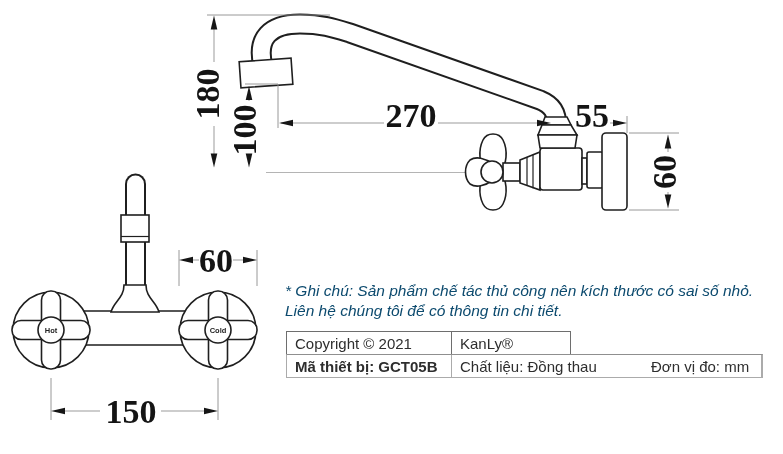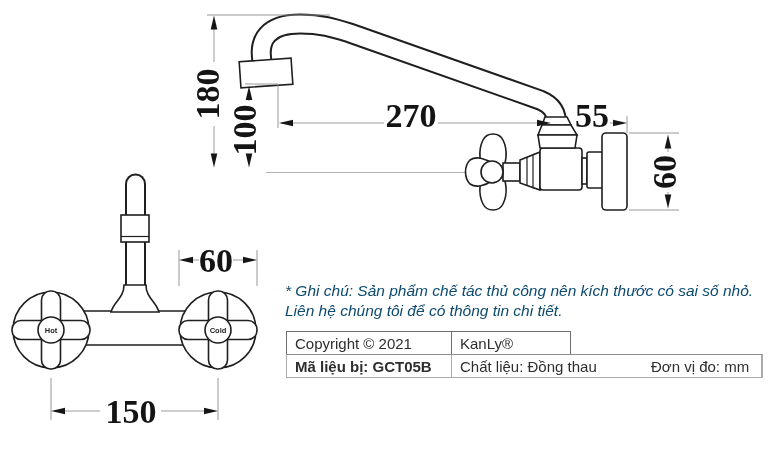"Mã liệu bị: GCT05B" div.tcell { text: liệu -> thiết }
